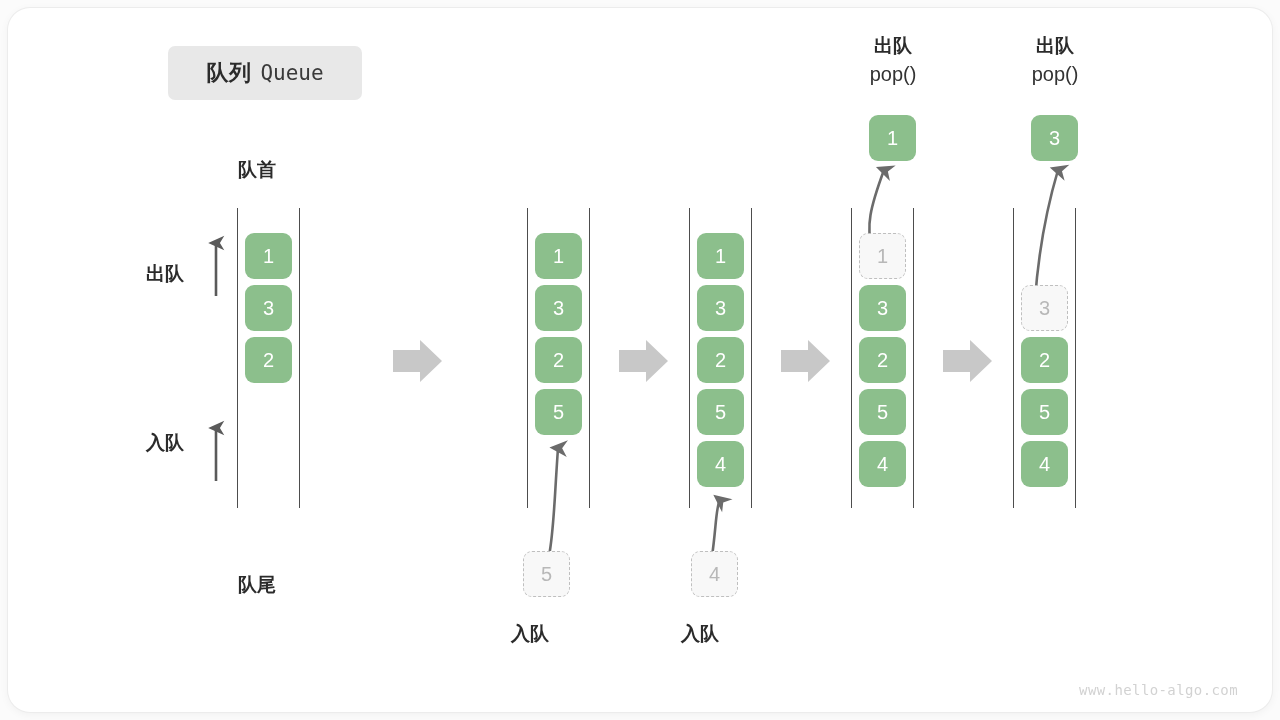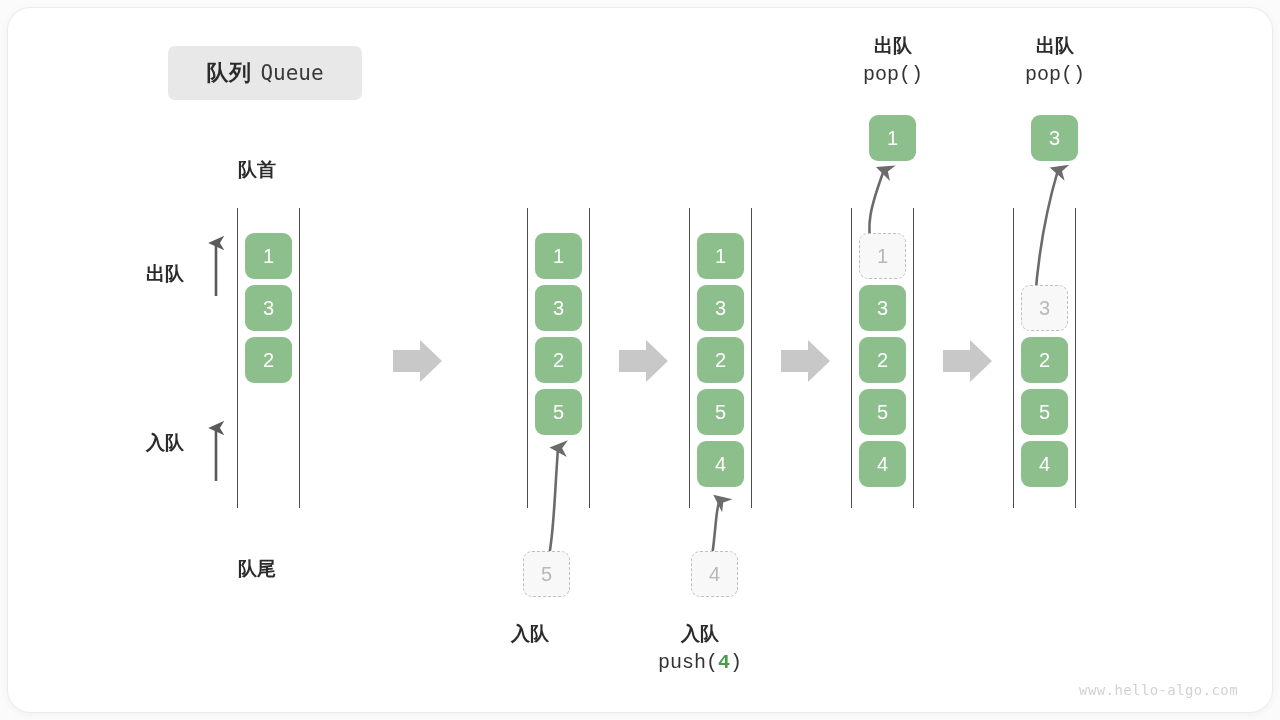"pop()" .cap .code { font-family: Liberation Mono, monospace -> Liberation Sans, sans-serif }
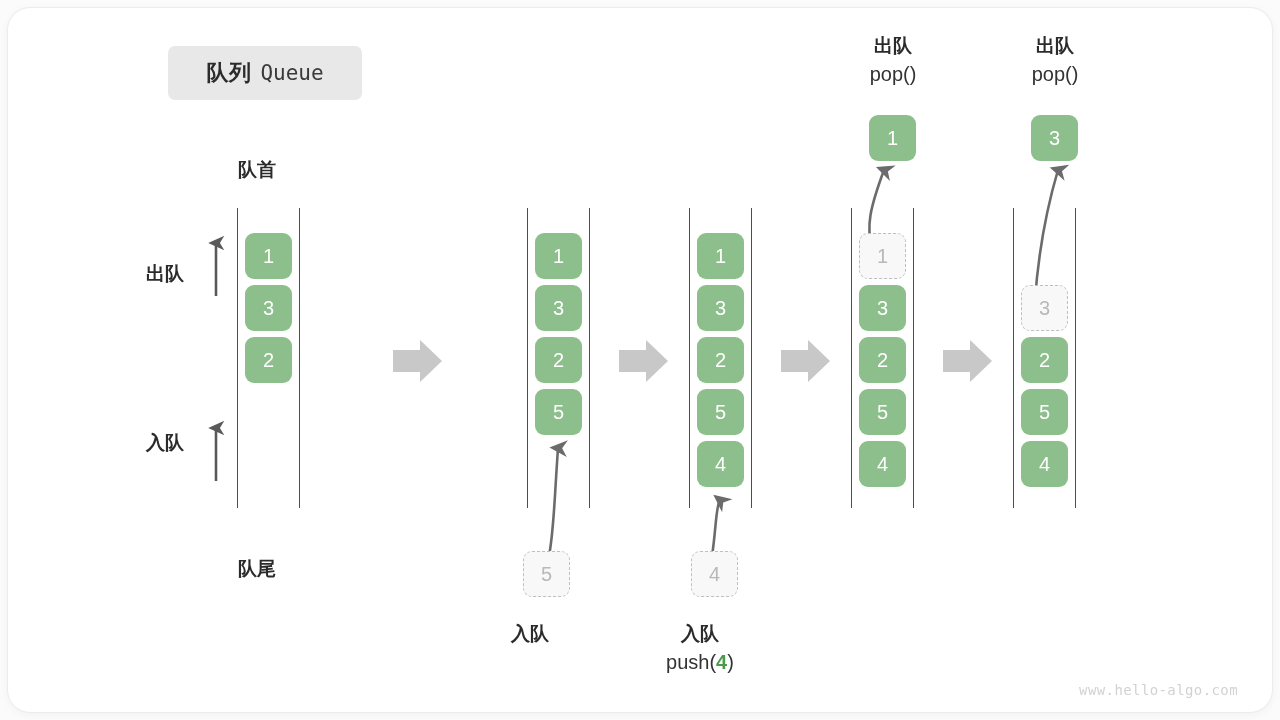"队尾" div.abs { top: 556px -> 572px }
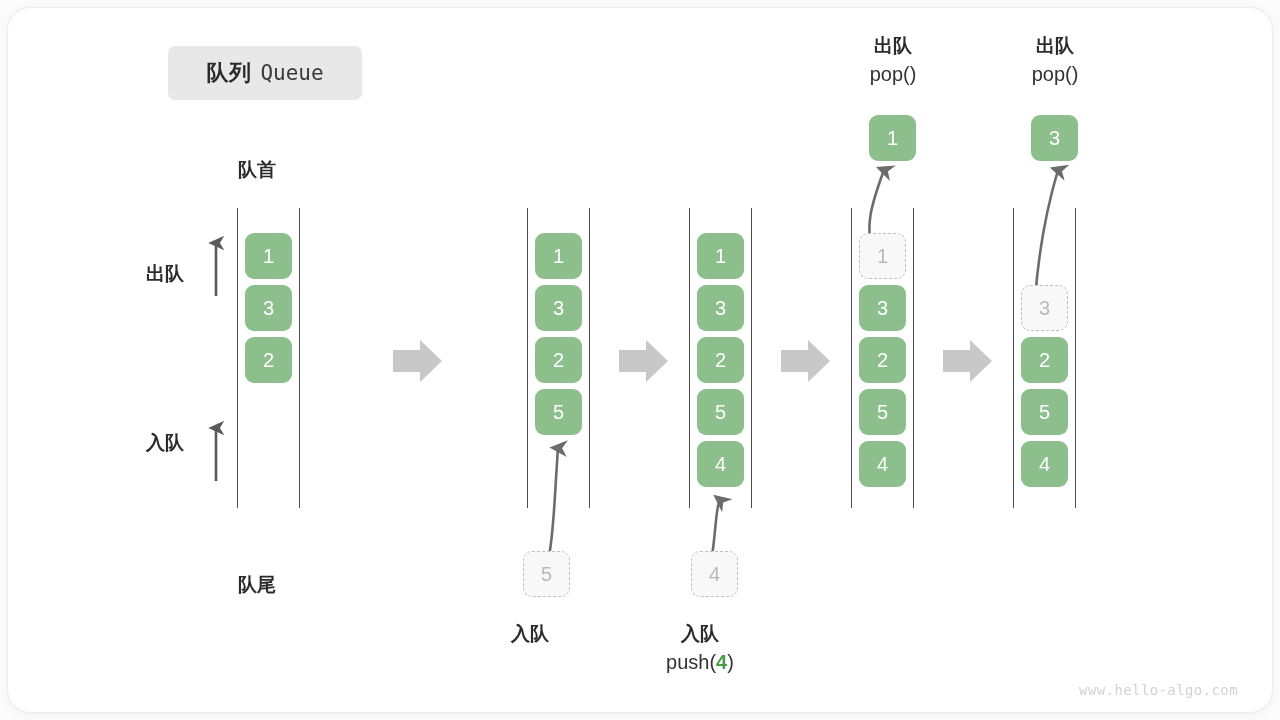"push(4)" span.code { html: <span><span>push(</span><span>4</span><span>)</span></span> -> none }
